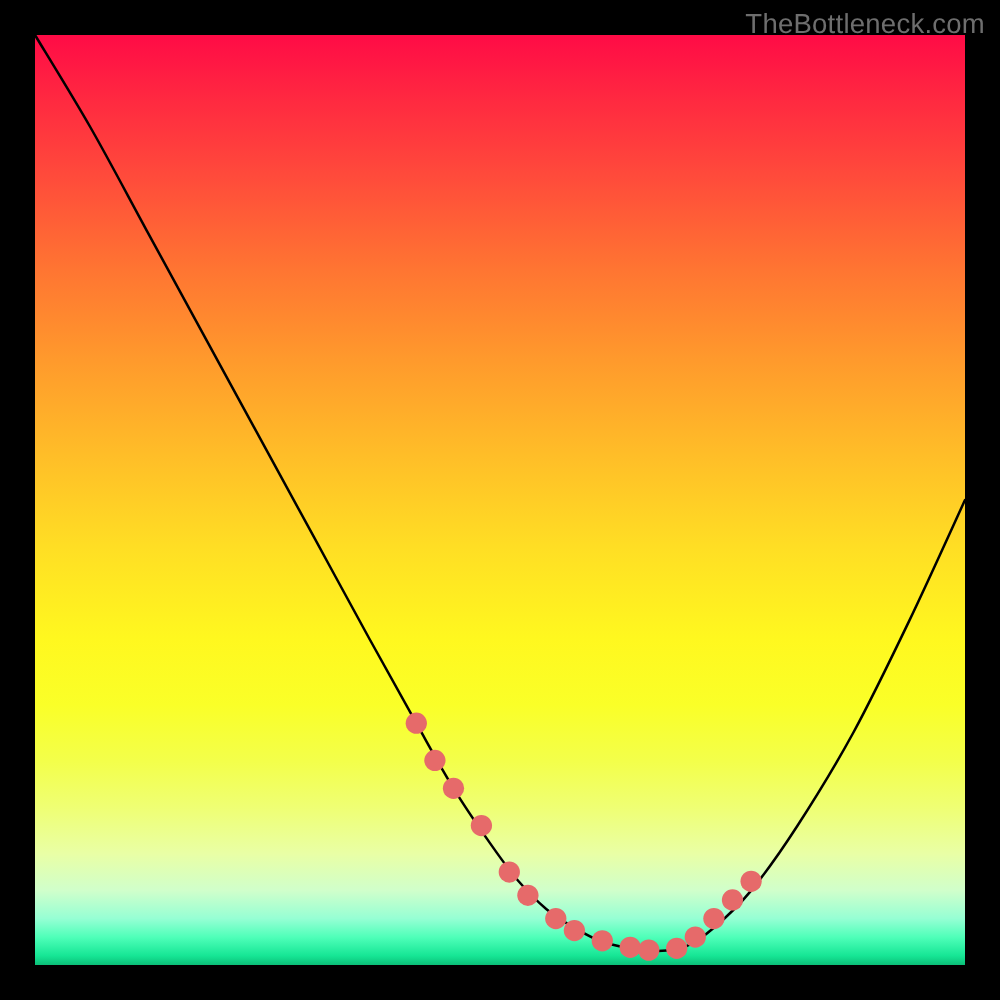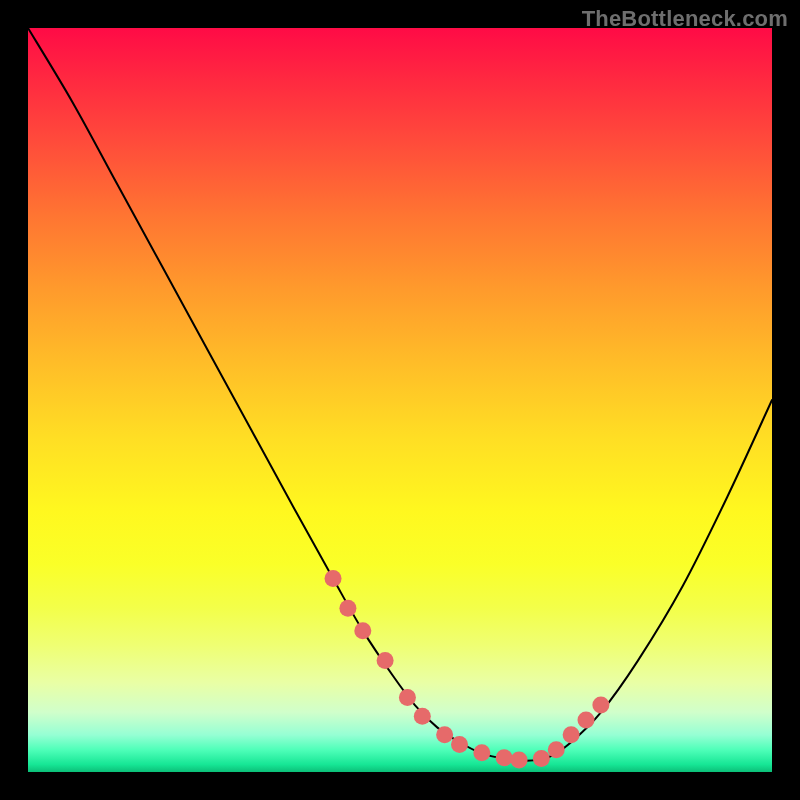"TheBottleneck.com" .watermark { font-weight: 700 -> 400 }
